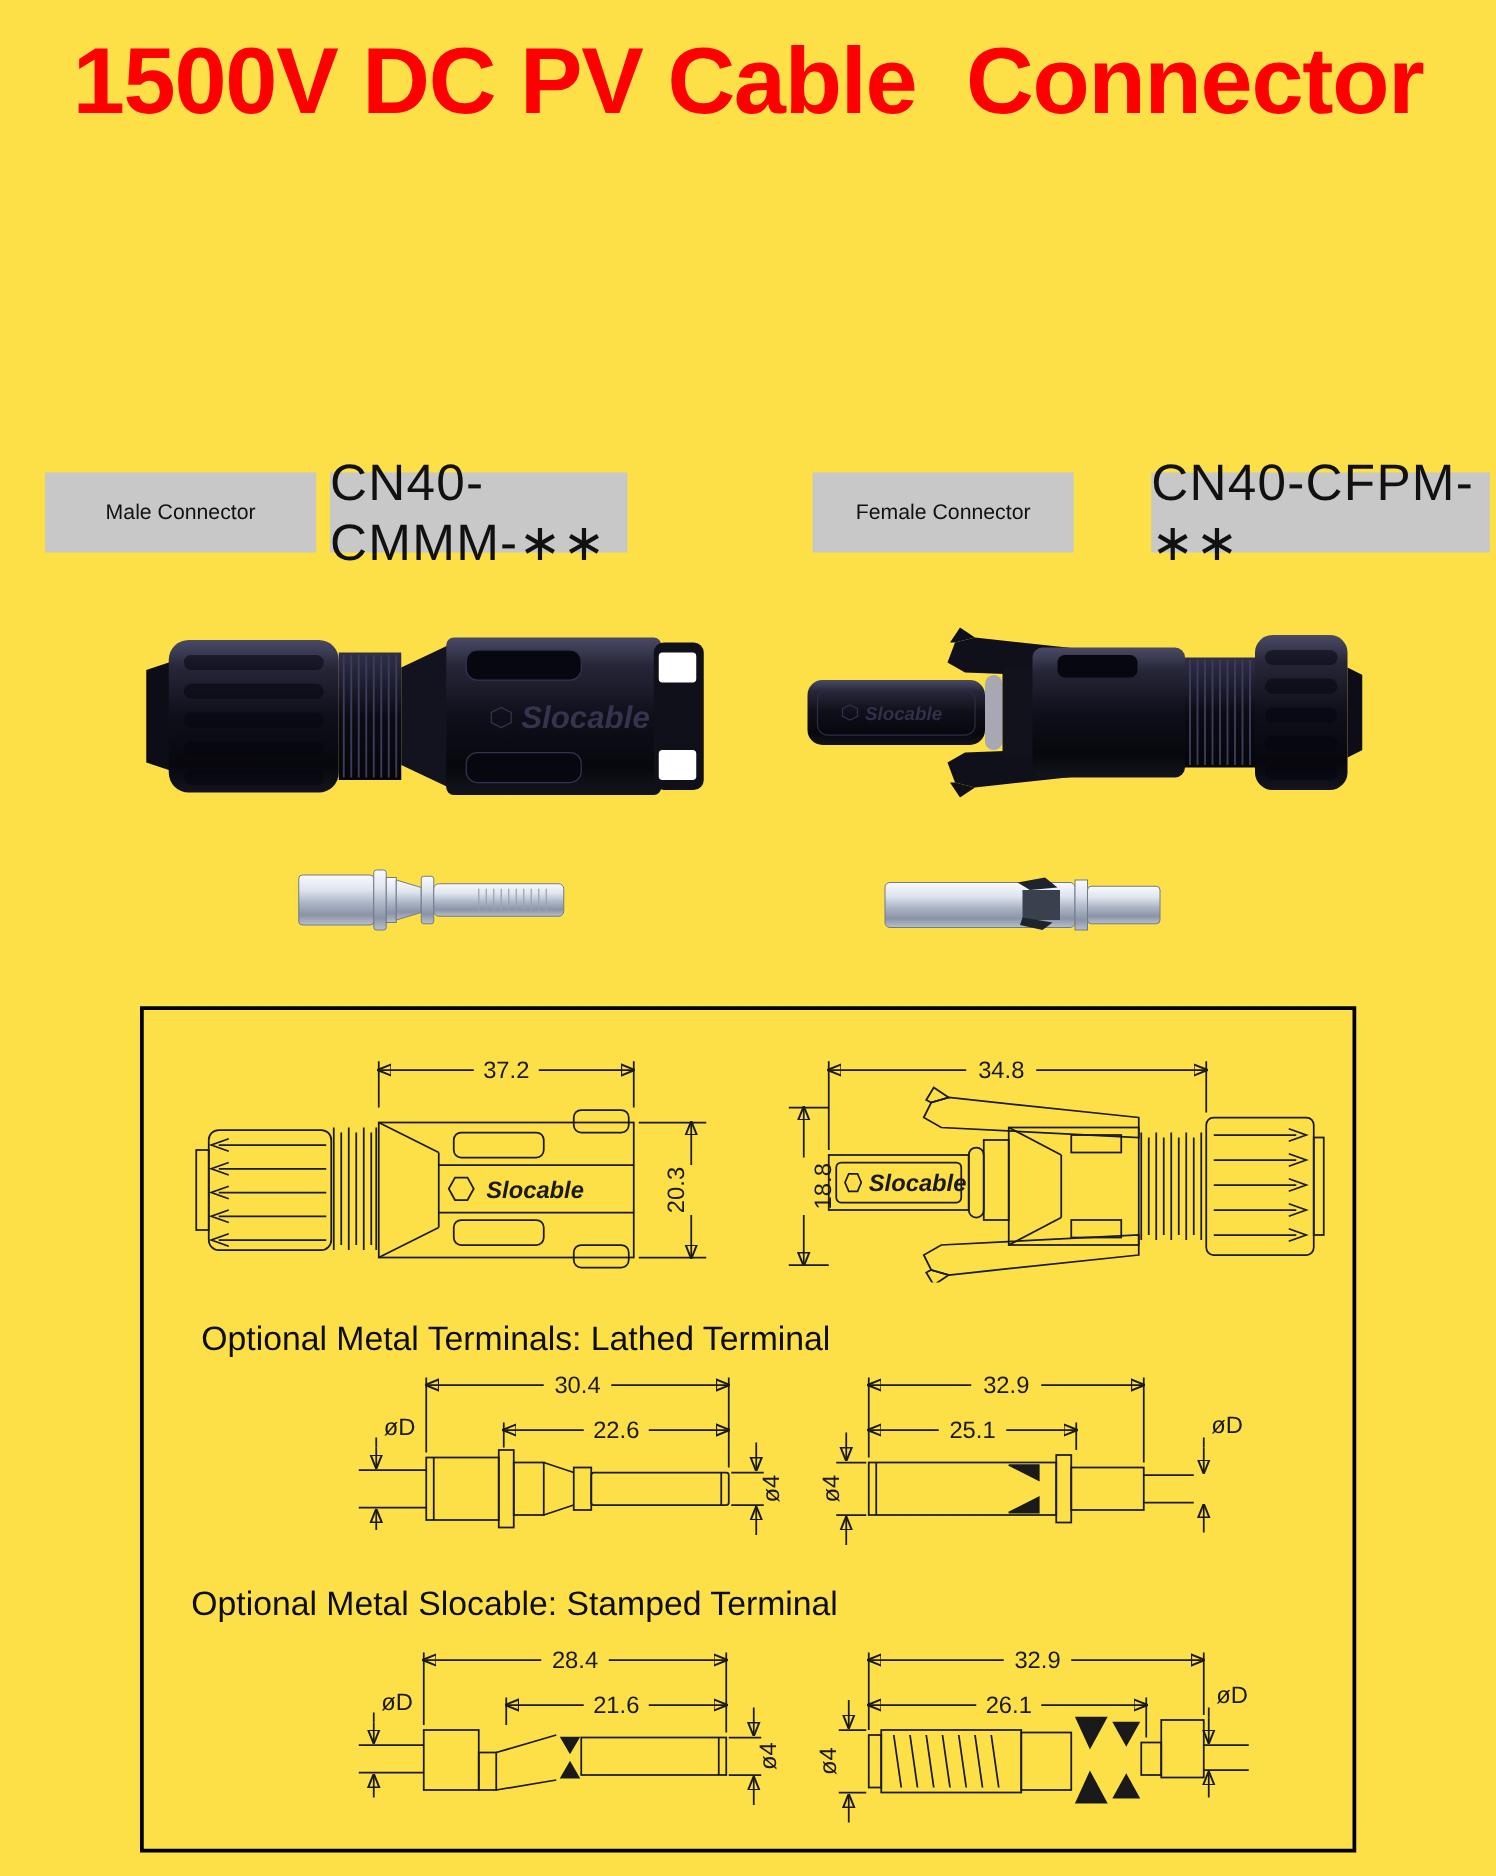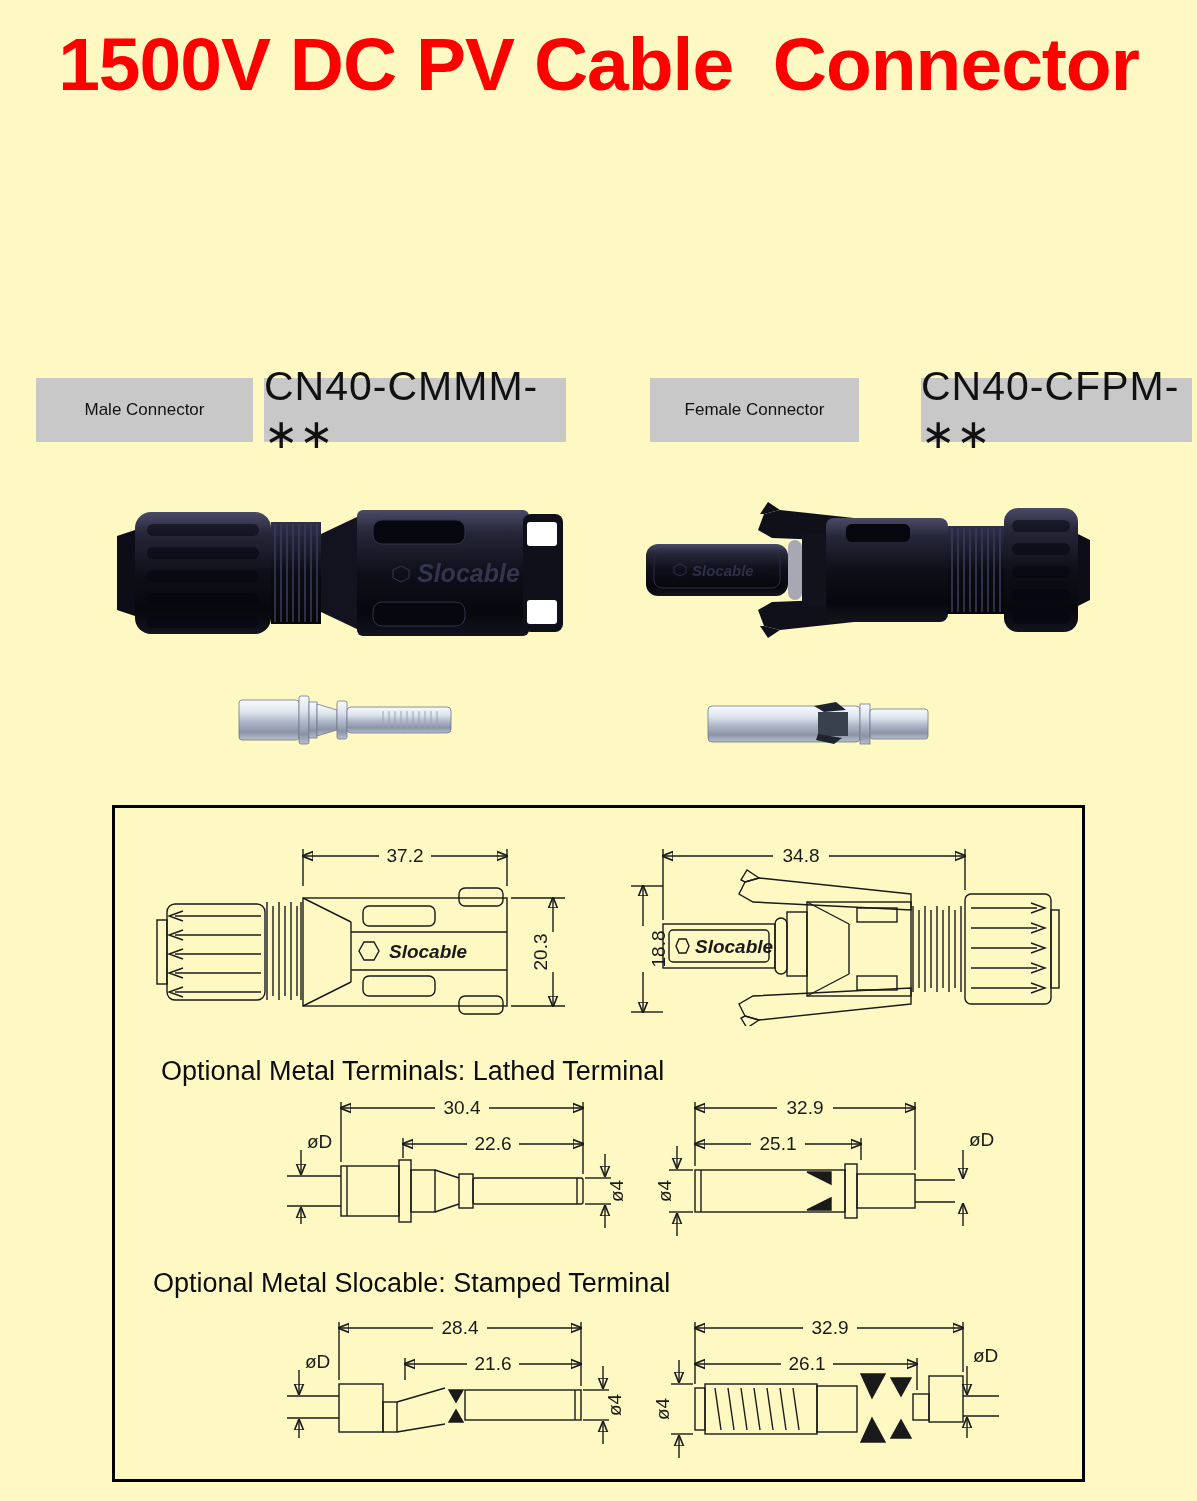"1500V DC PV Cable Connector" .page { background: #fef9c3 -> #fde047 }
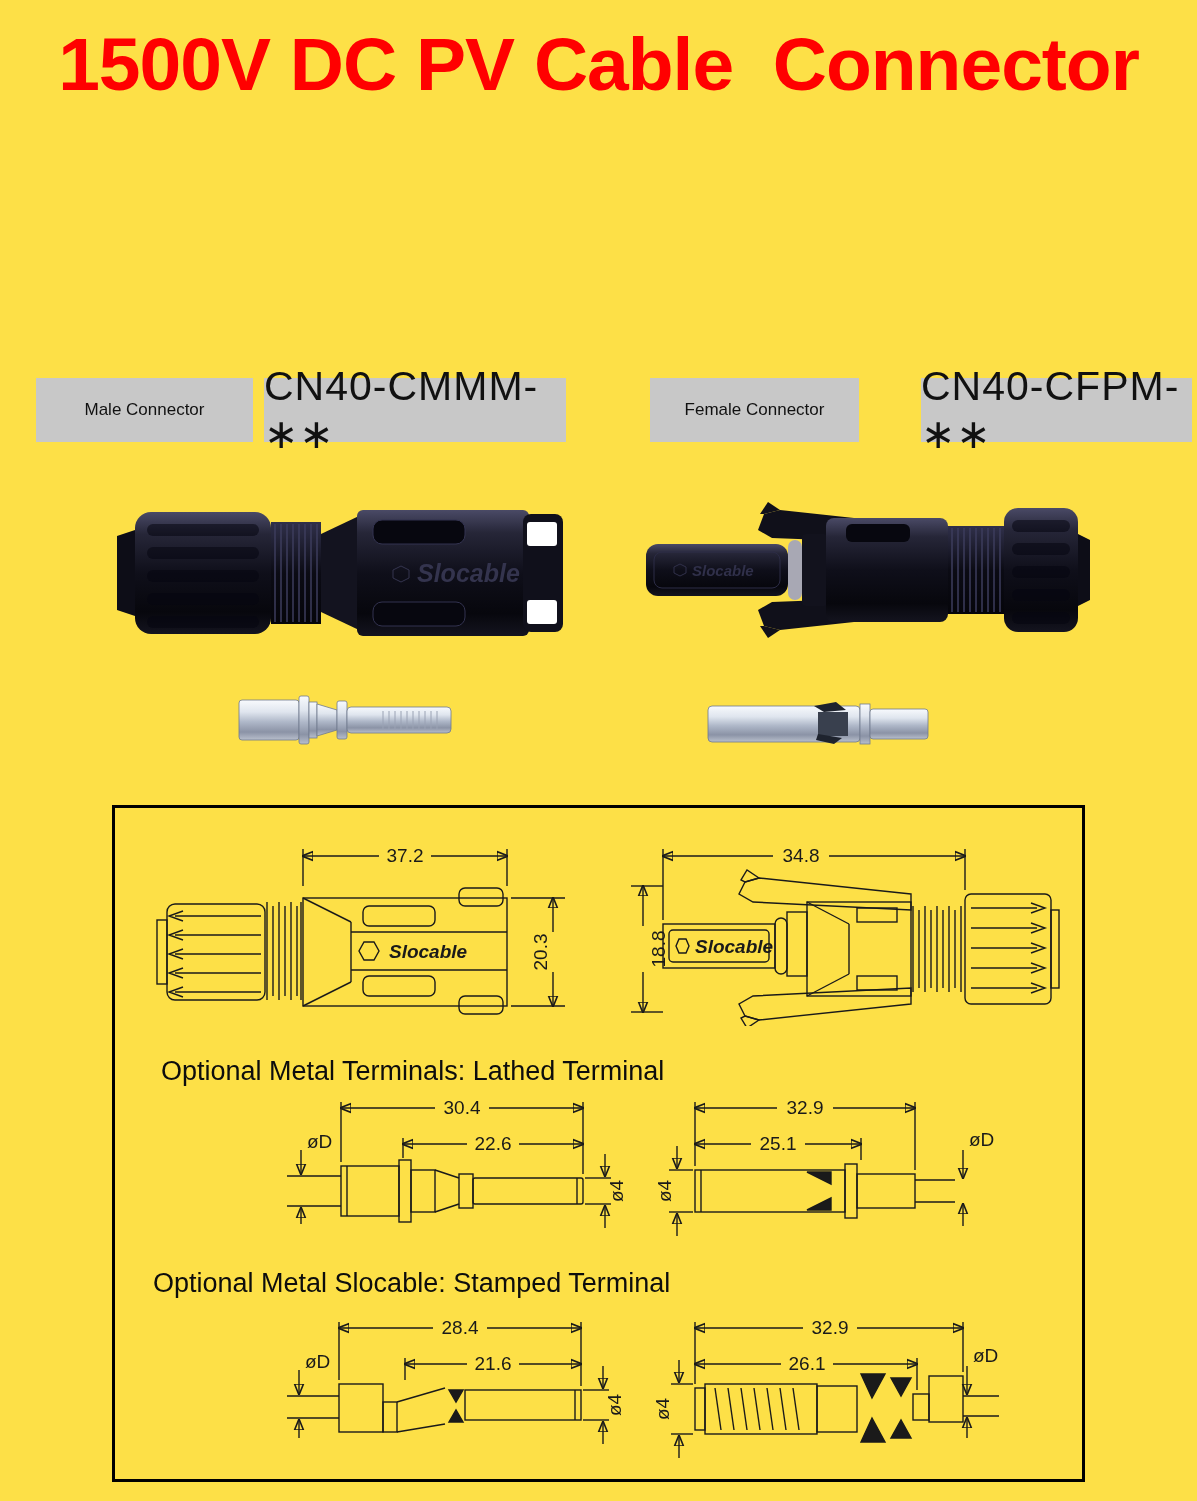"CN40-CMMM-∗∗" div.graybox { width: 302px -> 238px }
